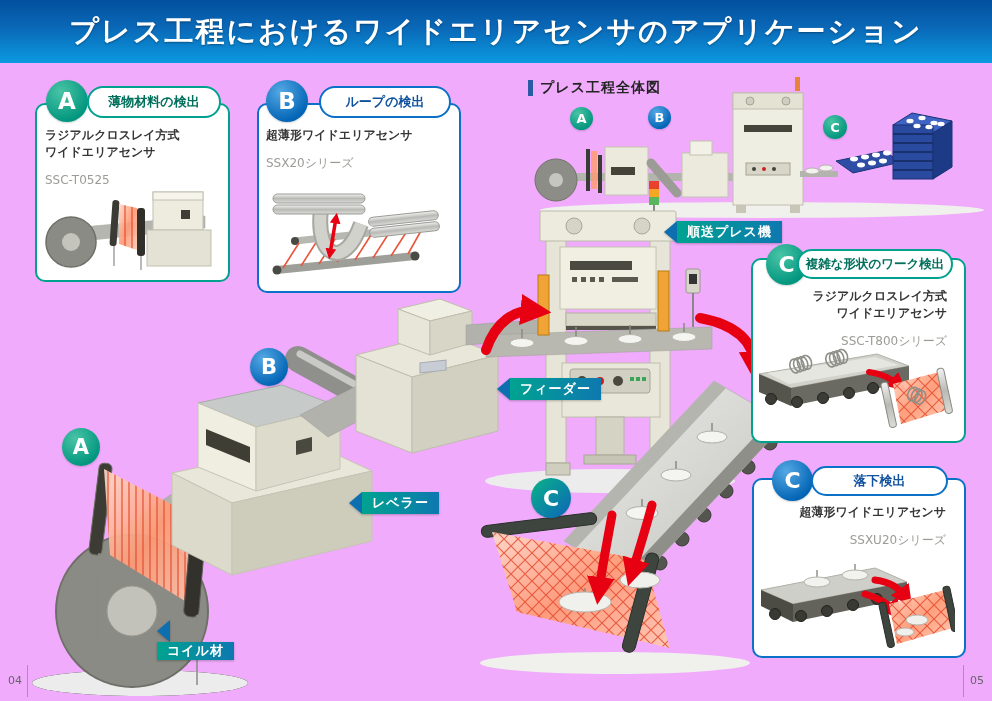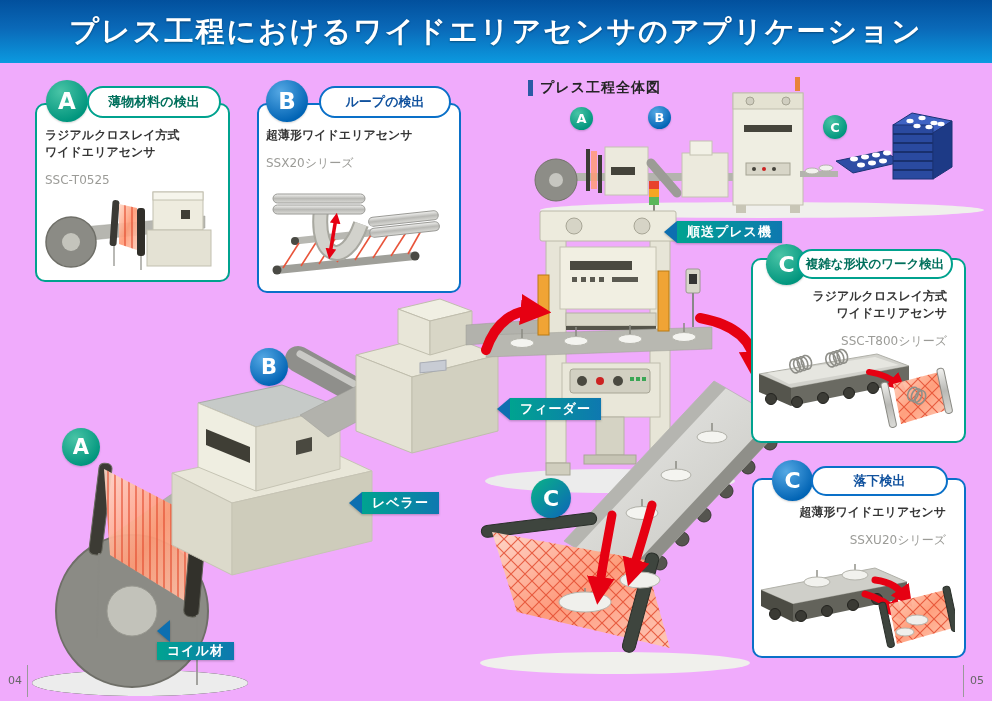"フィーダー" div.tag { top: 398px -> 378px }
